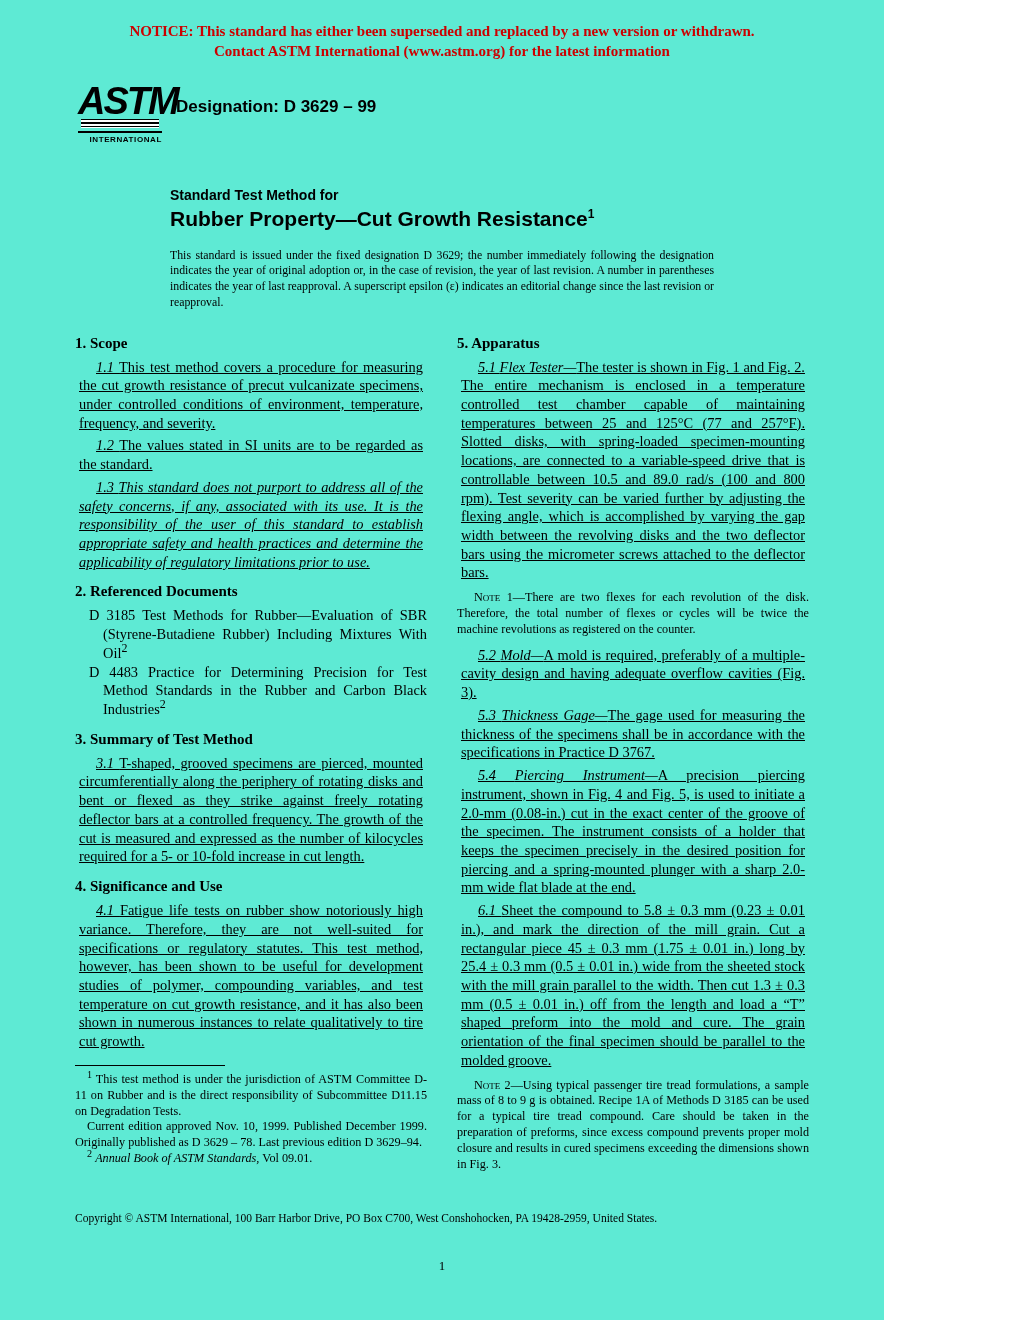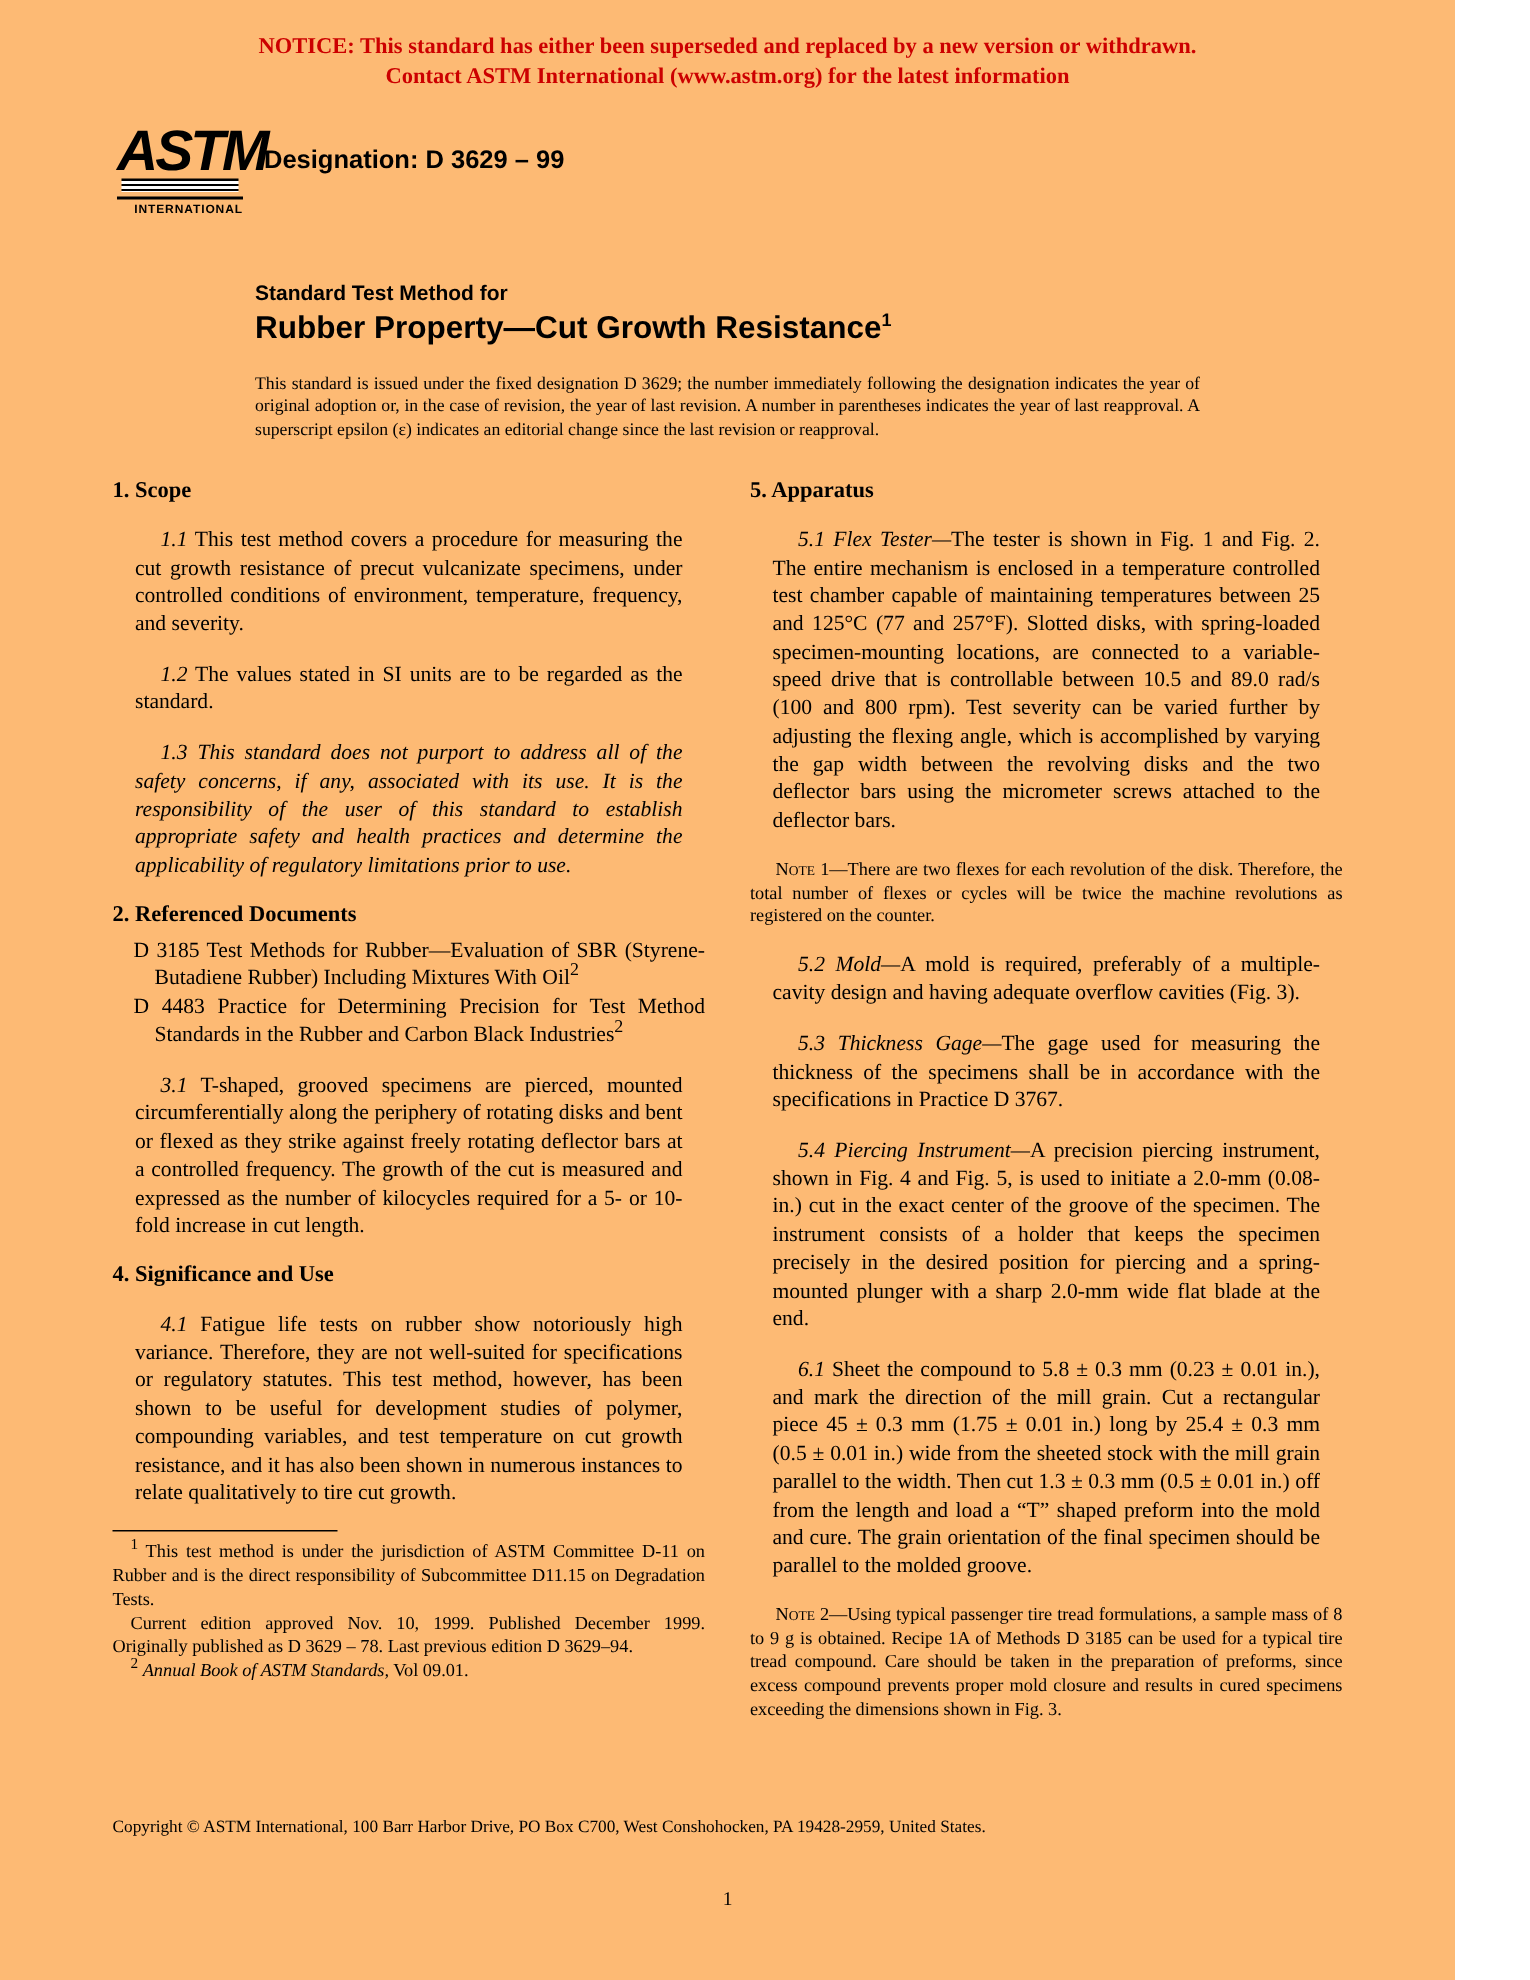"NOTICE: This standard has either" .page { background: #fdba74 -> #5eead4; width: 970px -> 884px }
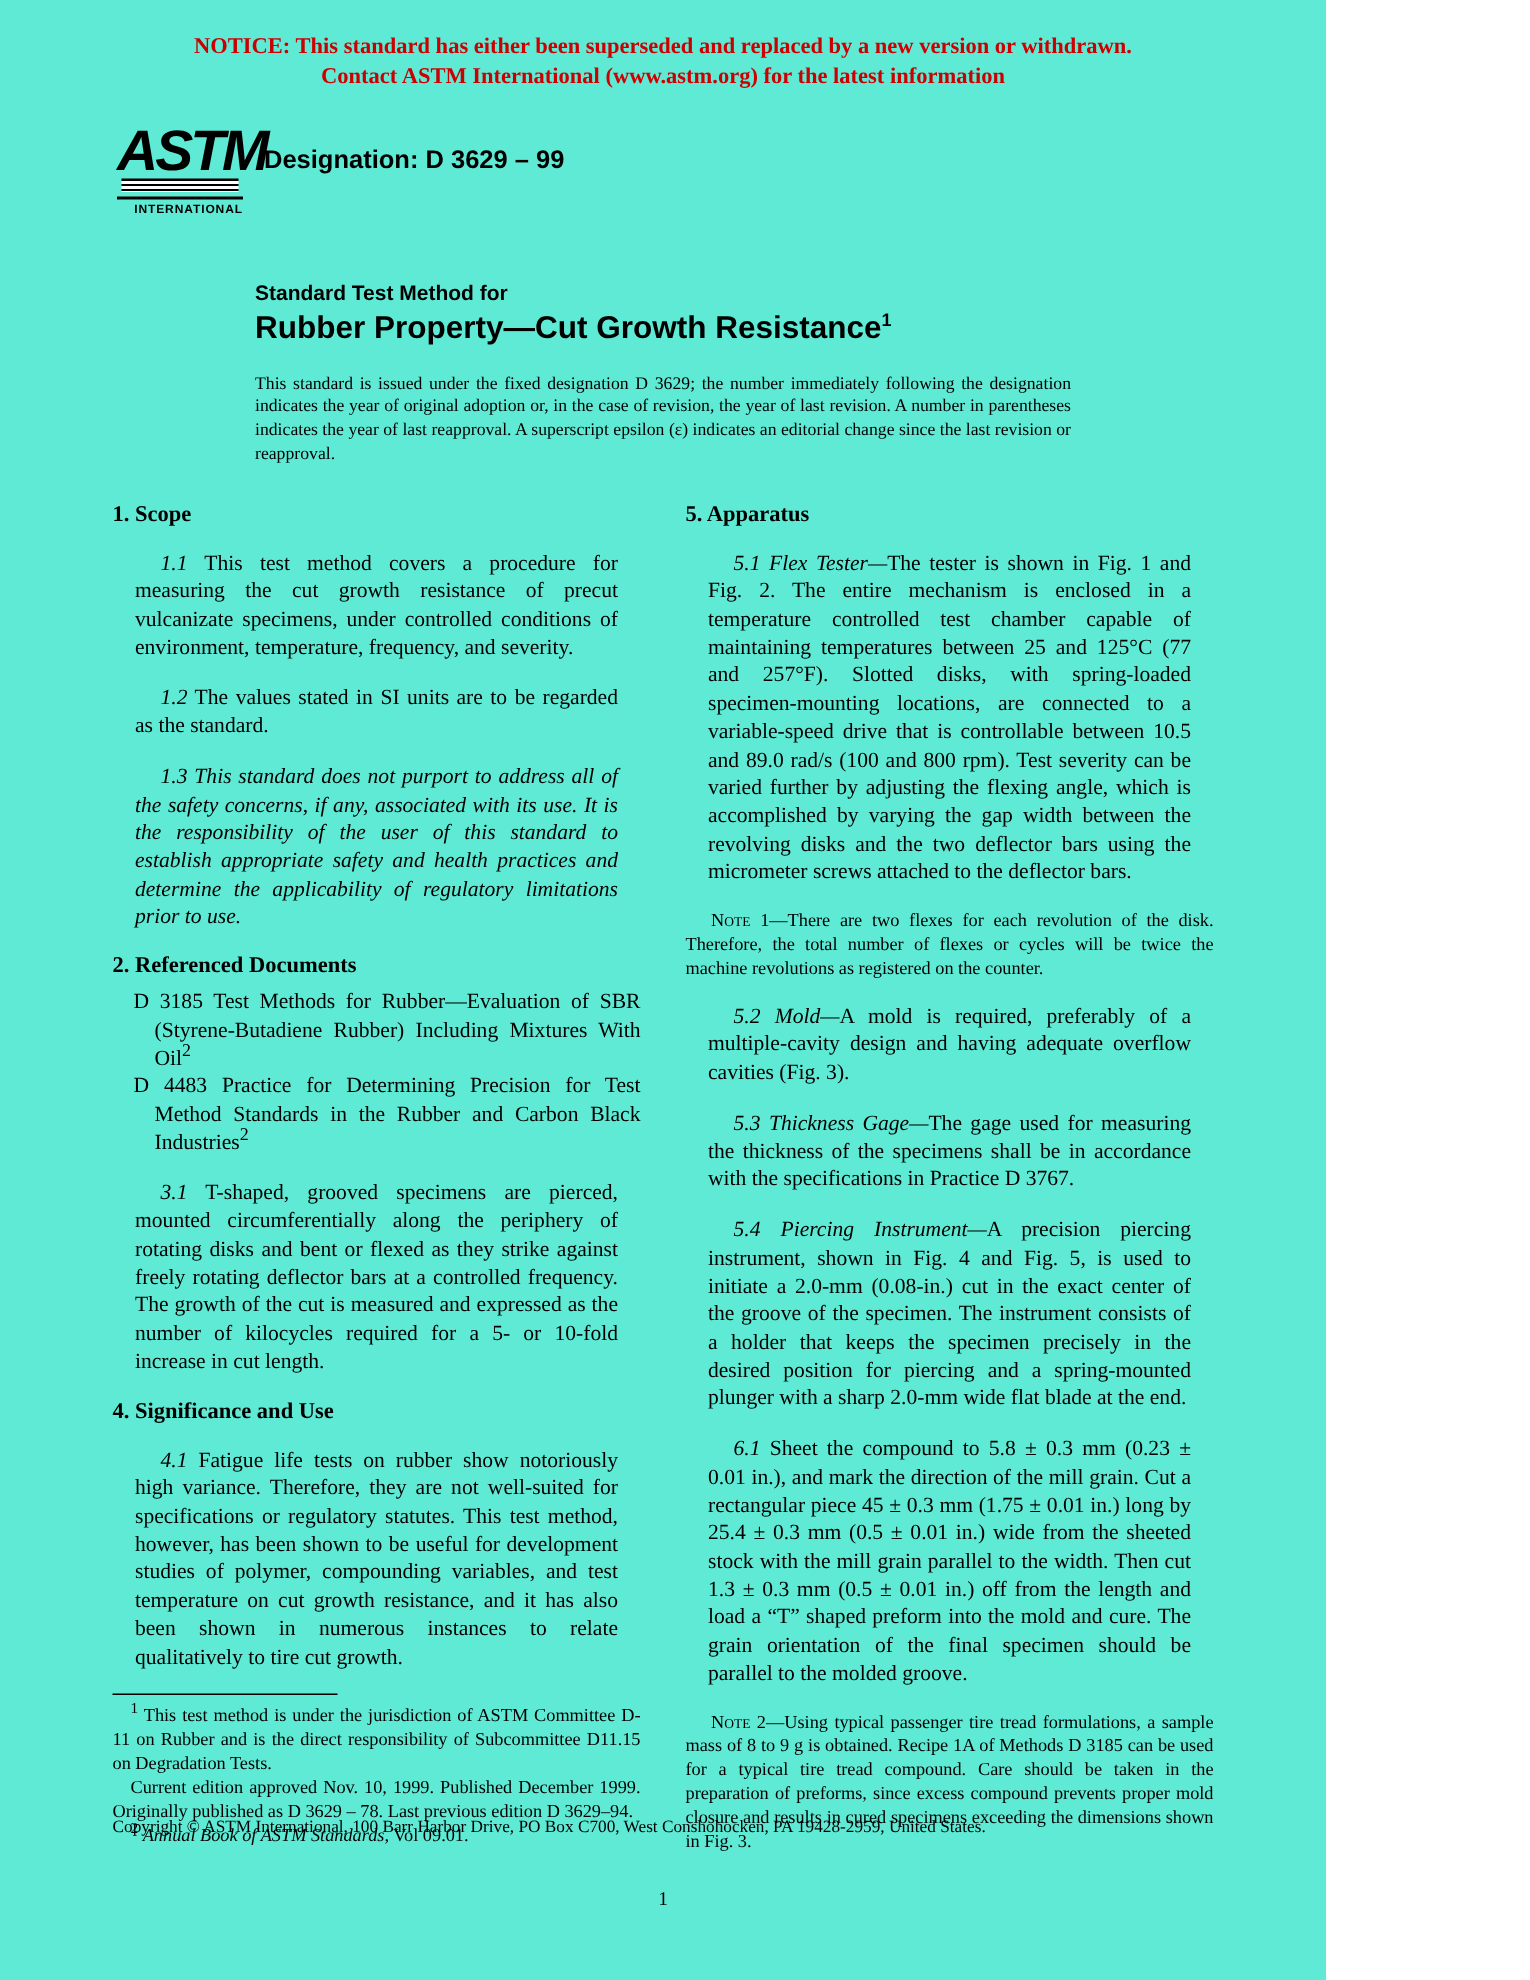"1.1 This test method covers" p.body { margin: 15px -> 4px; text-decoration: none -> underline }
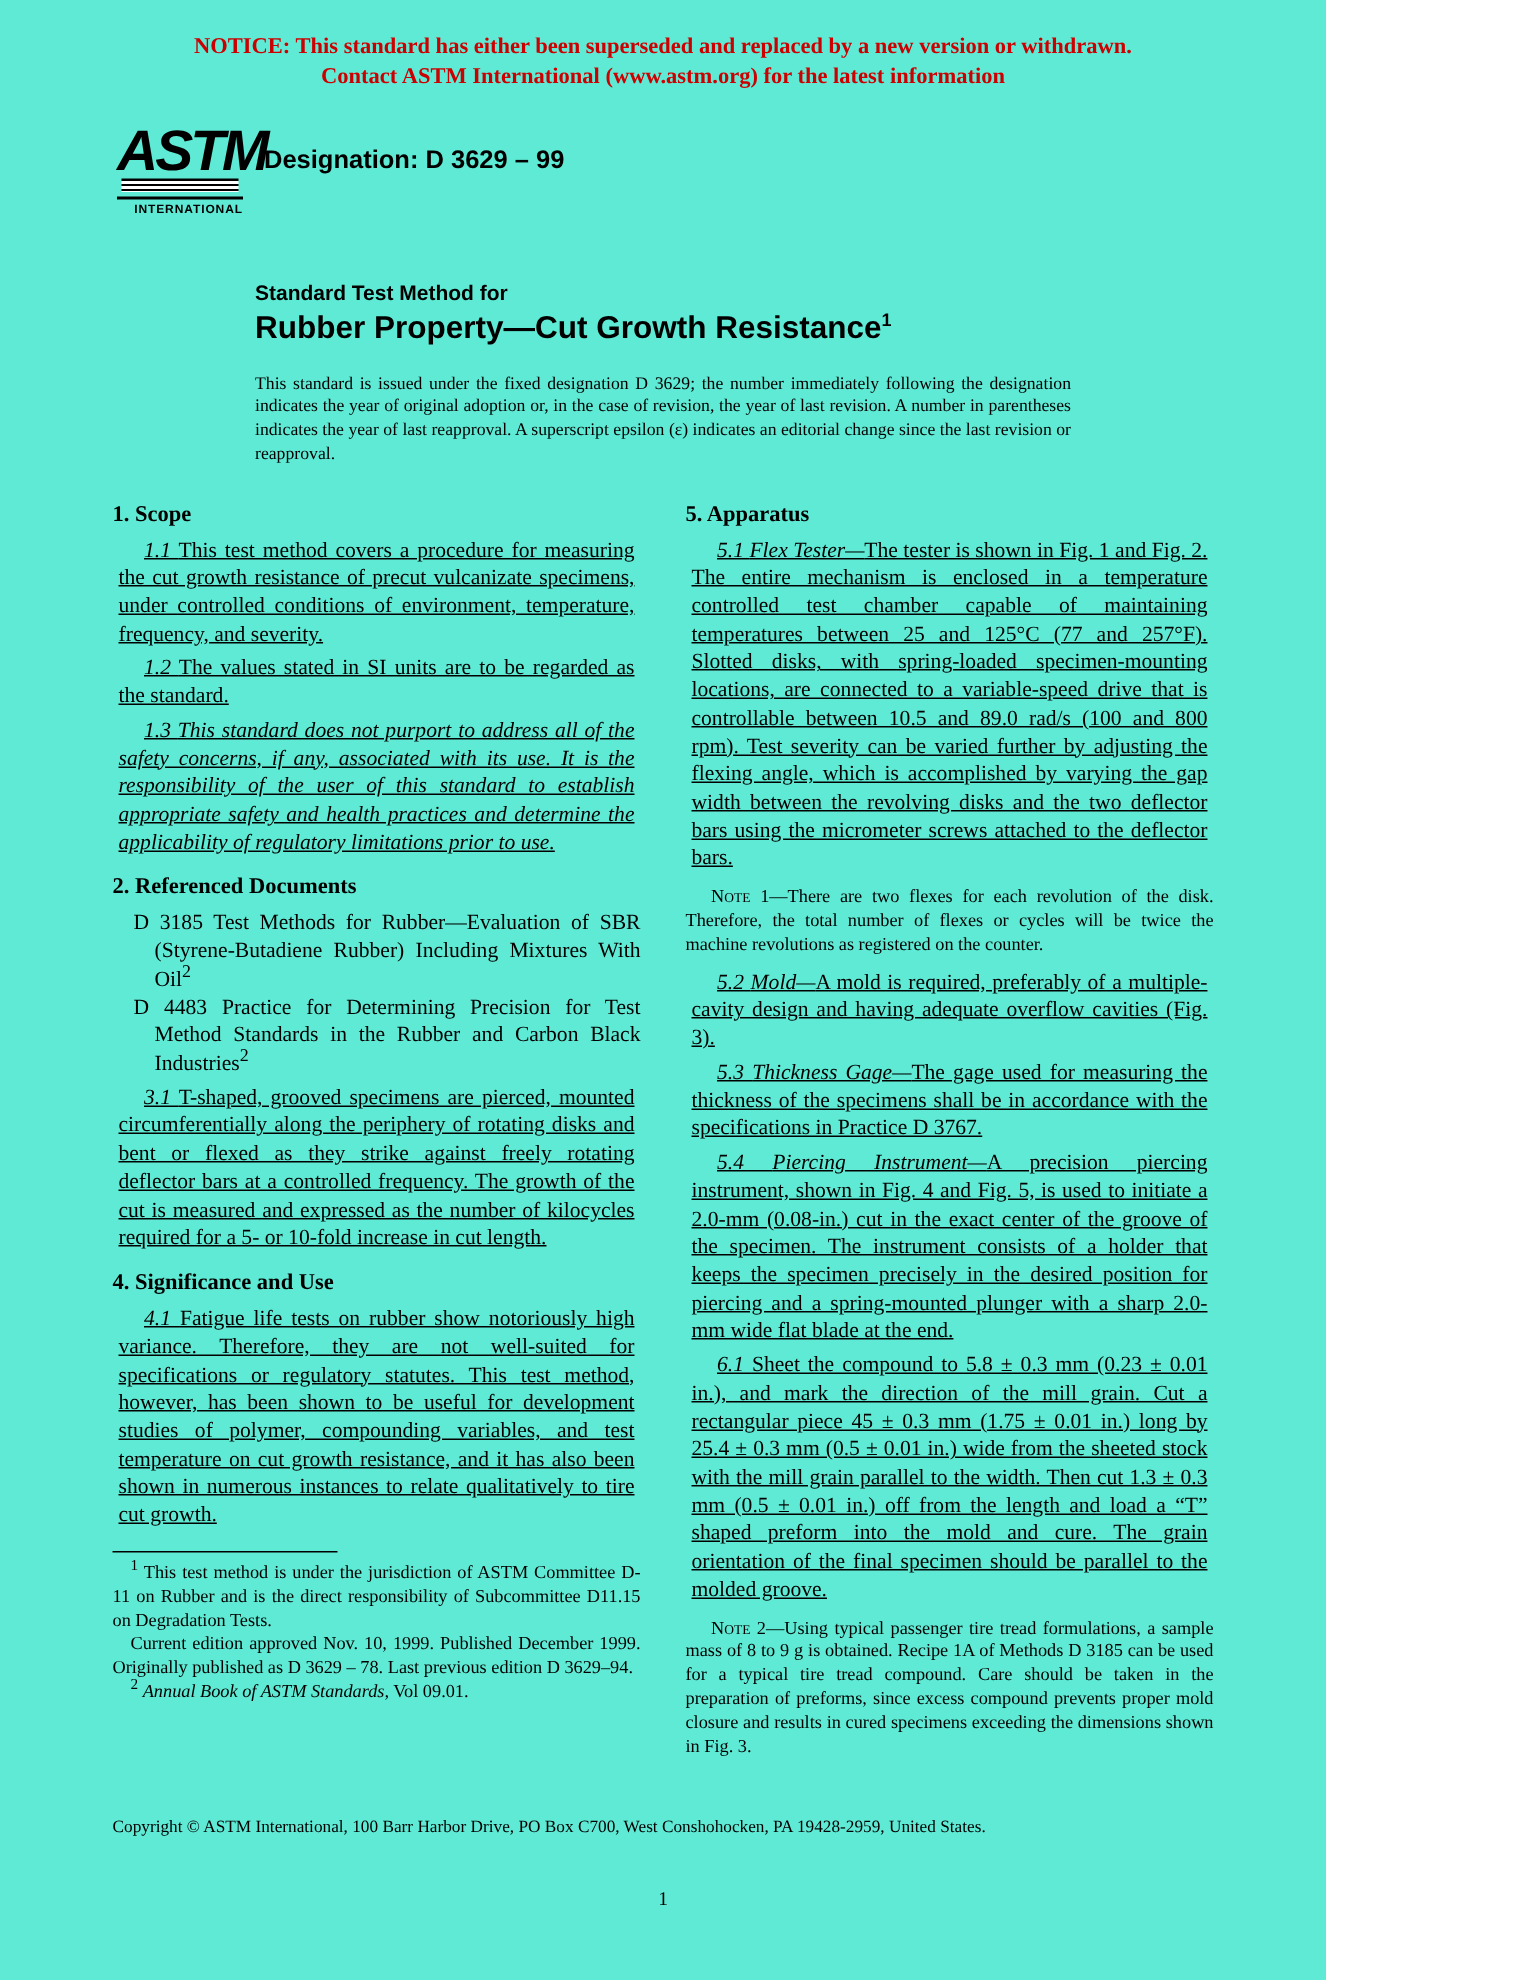"3. Summary of Test Method" h3.sec { html: none -> <h3>3. Summary of Test Method</h3> }
